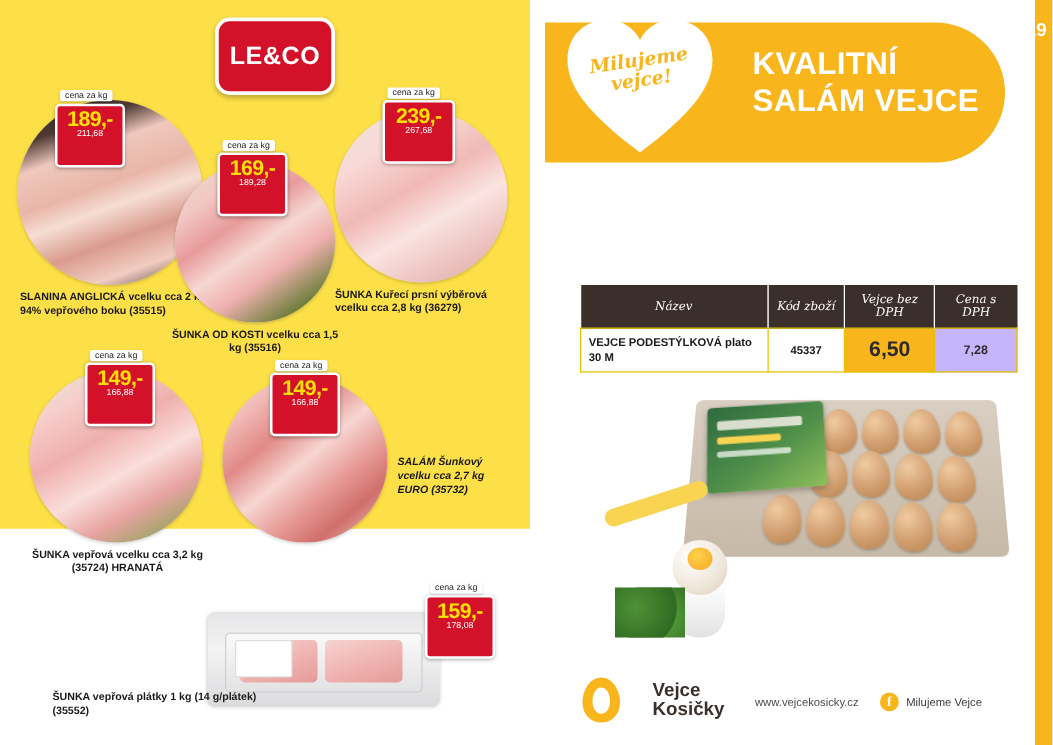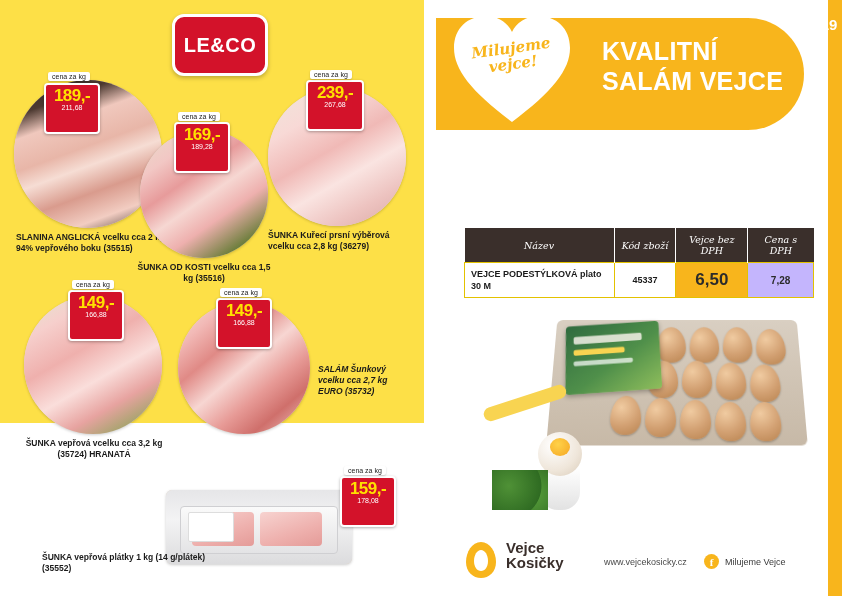"Vejce" .footer-logo { align-items: flex-start -> center; gap: 8px -> 24px }
